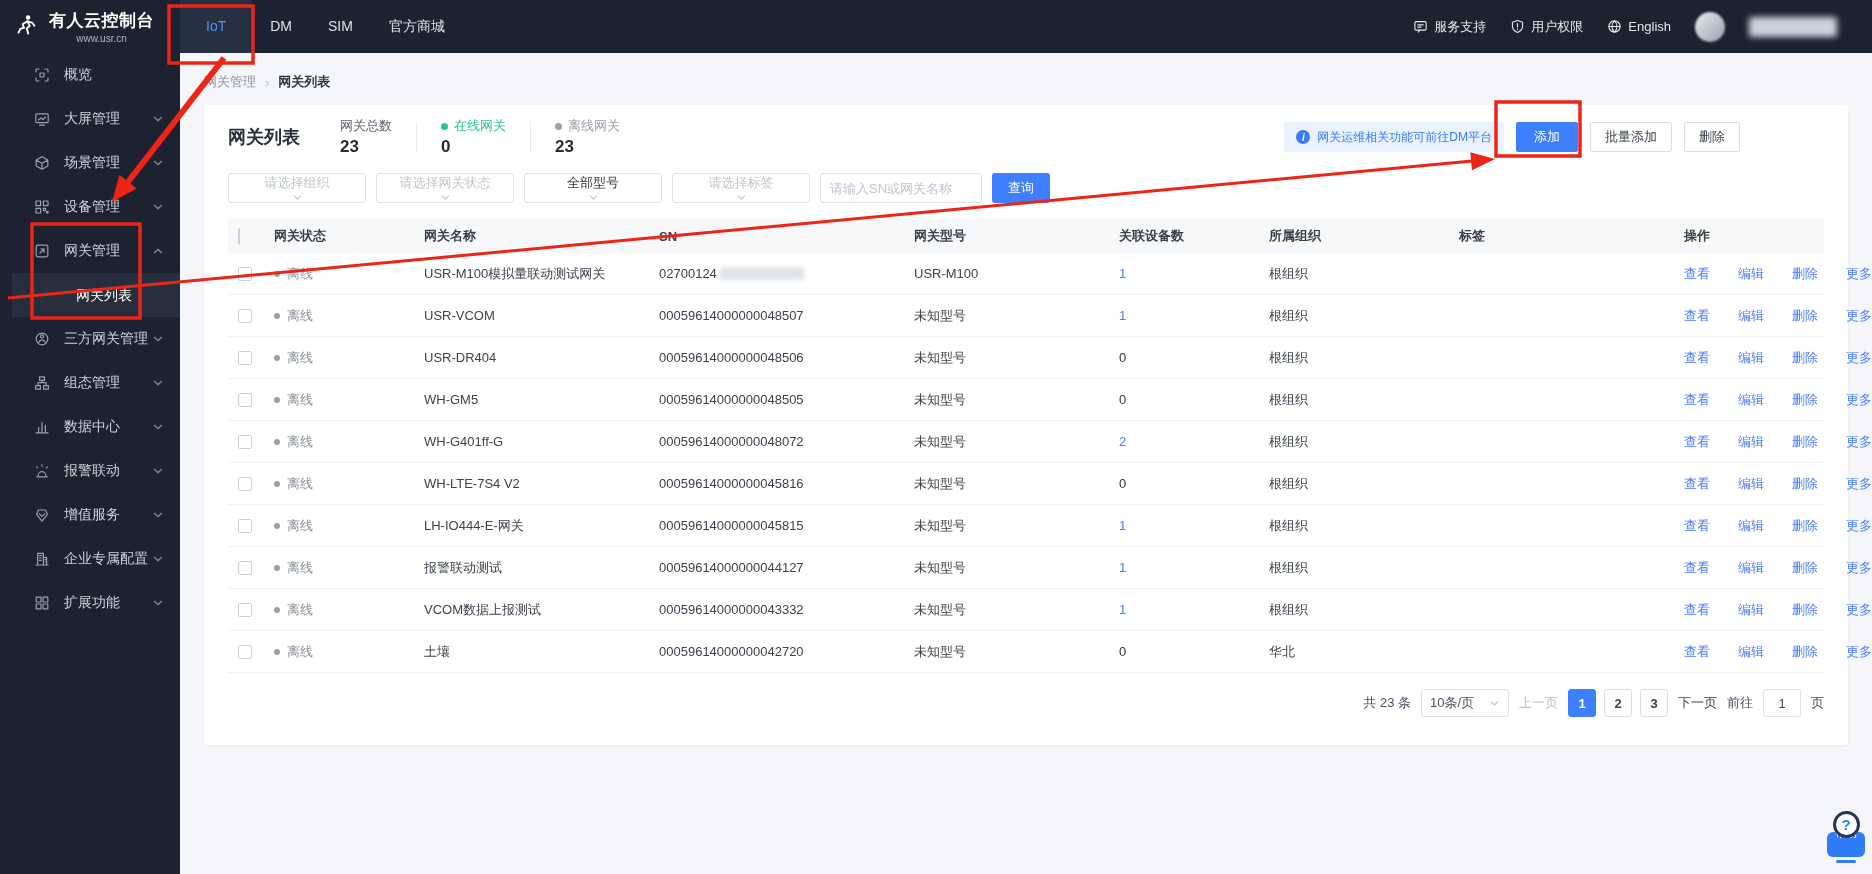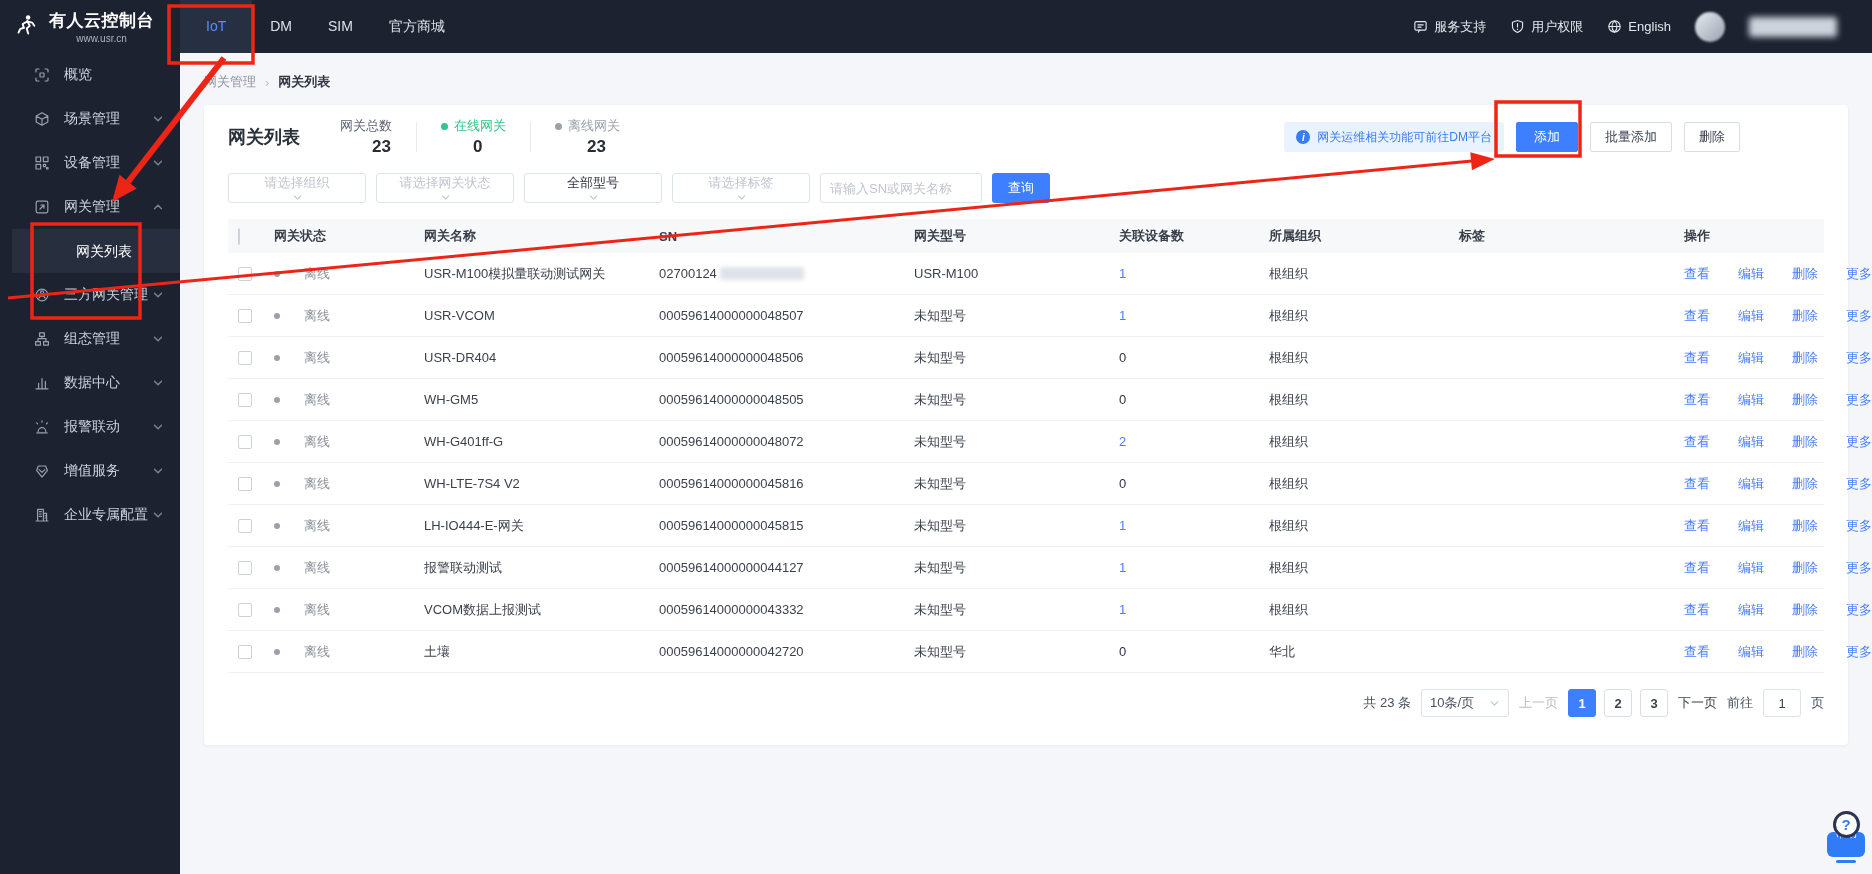"大屏管理" div.side-item { html: none -> <div> <div> <svg> <rect></rect> <path></path> </svg> </div> <div>大屏管理</div> <div> <svg> <path></path> </svg> </div> </div> }
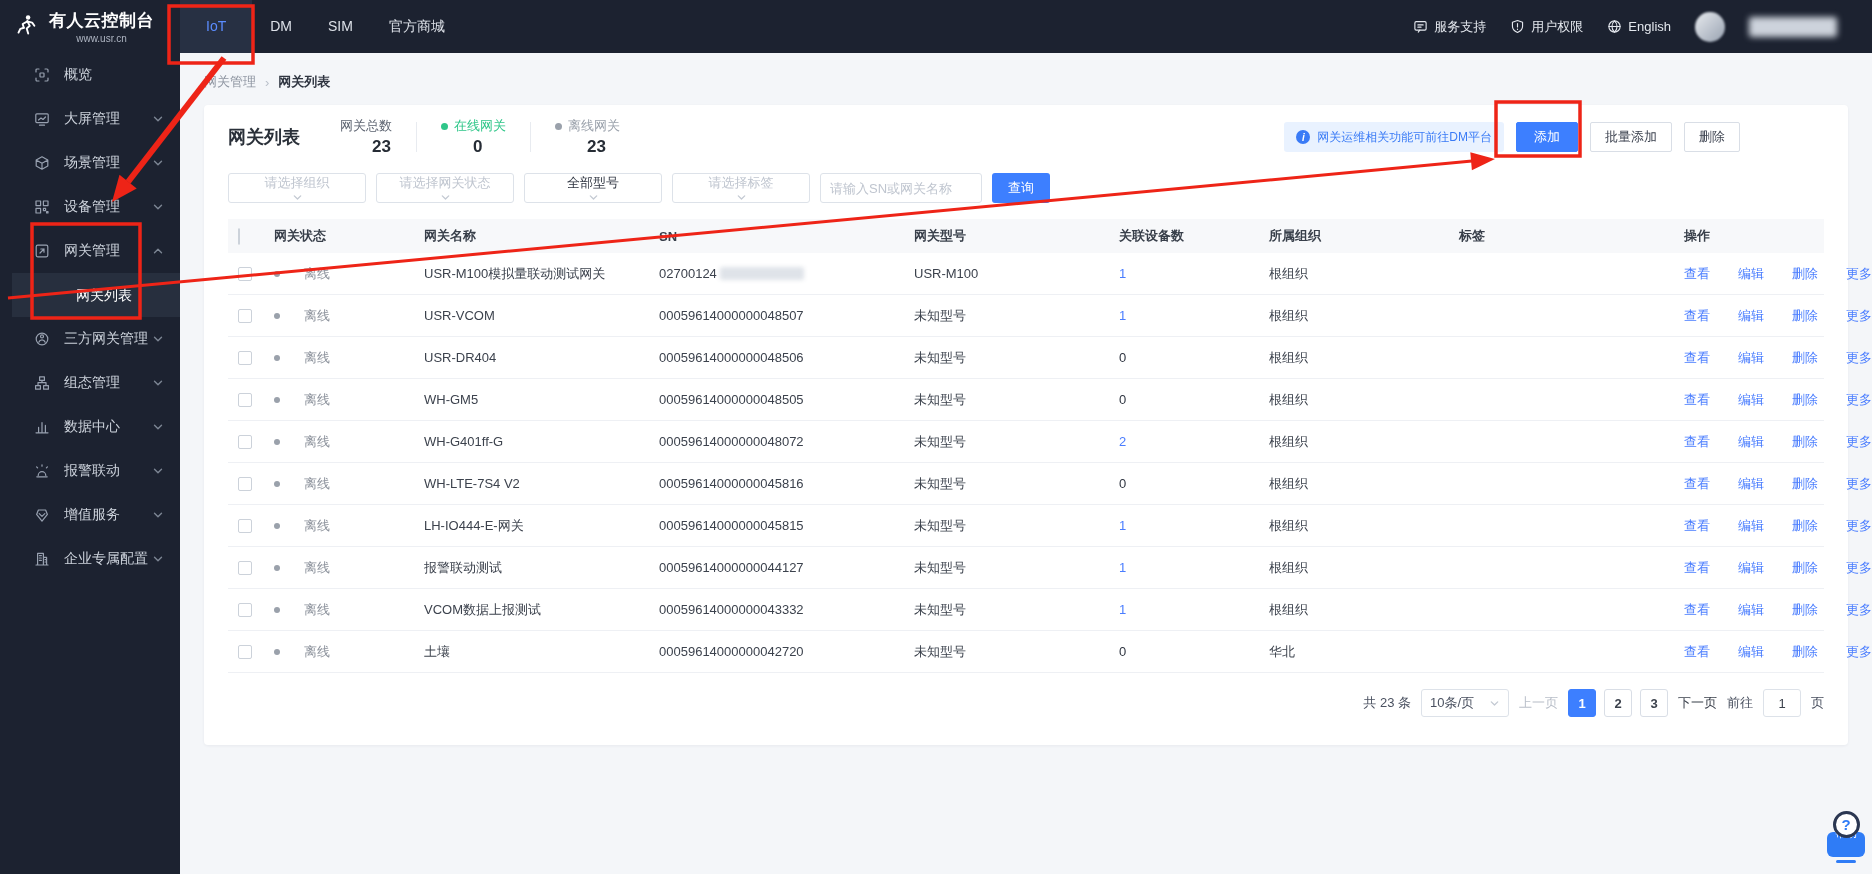"23" .stat .val { margin-left: 32px -> none }
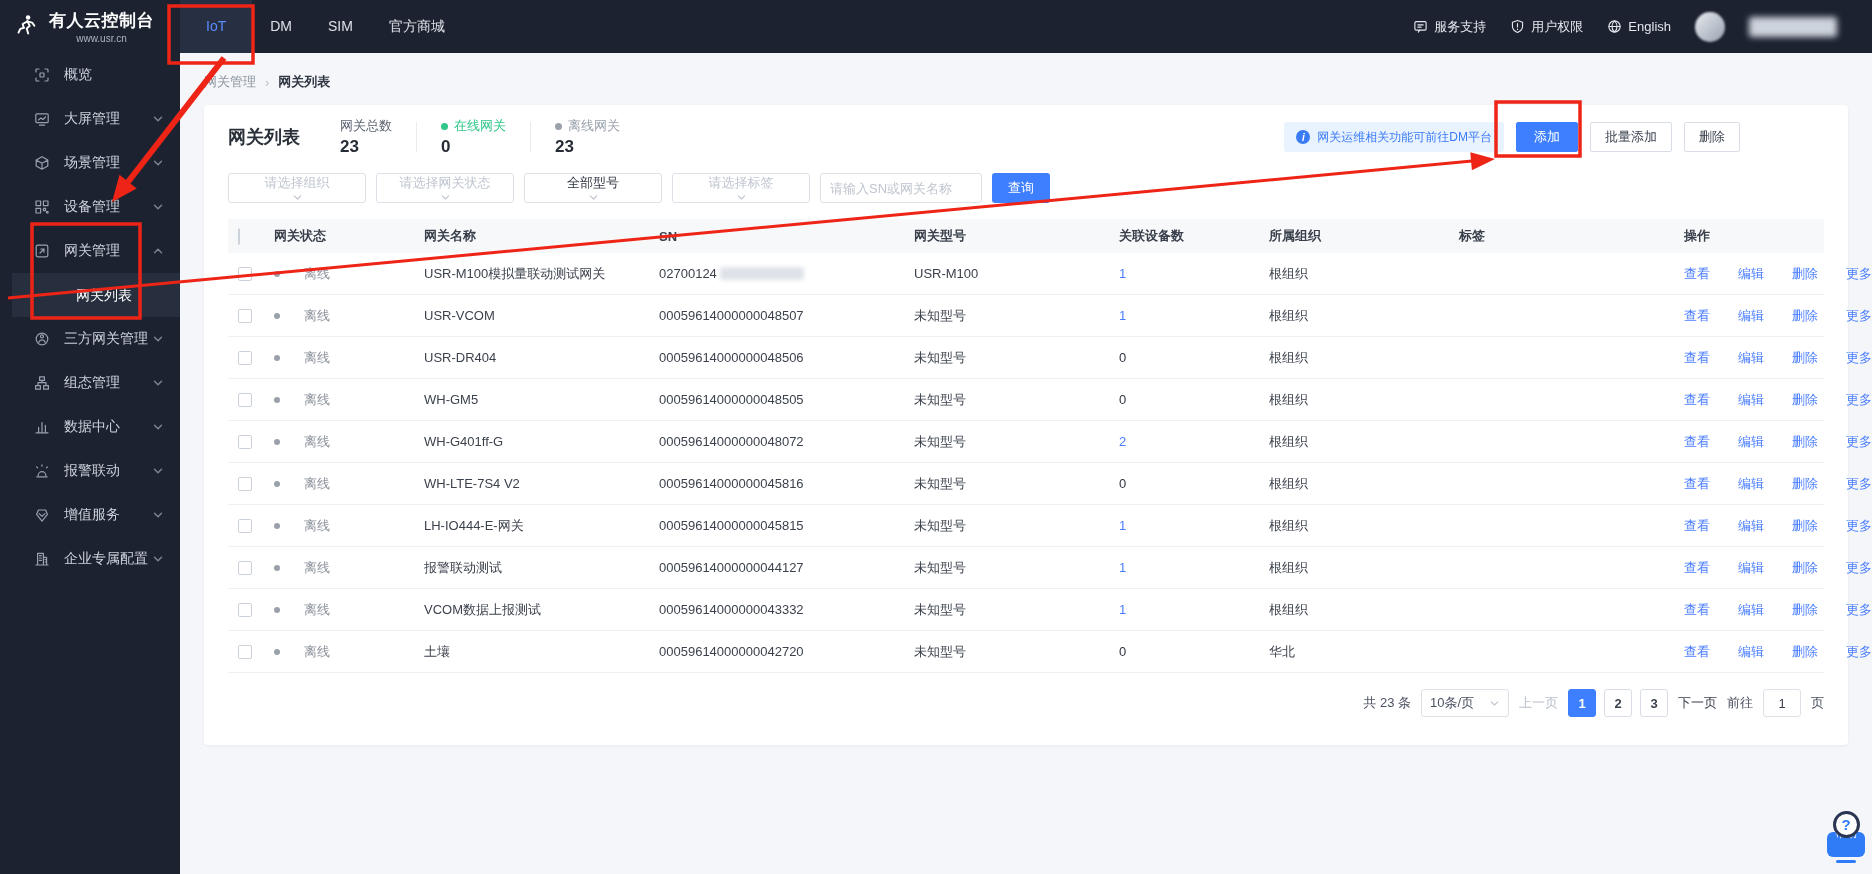"离线" .st { gap: 24px -> 7px }
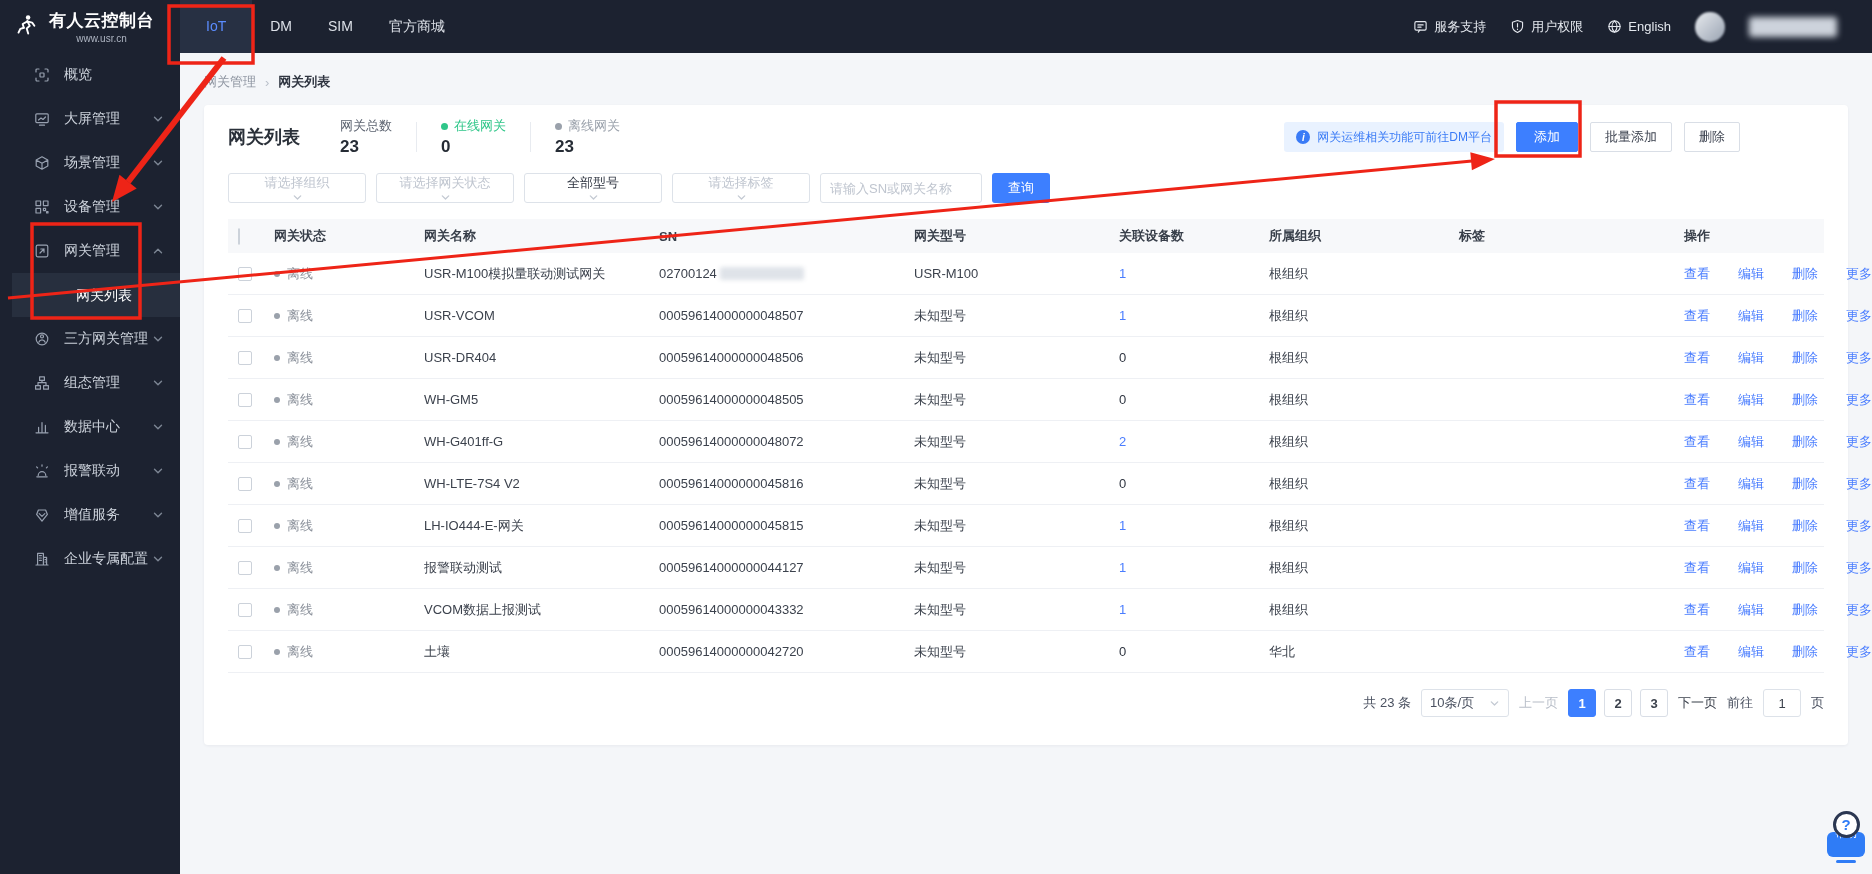"扩展功能" div.side-item { html: none -> <div> <div> <svg> <rect></rect> <rect></rect> <rect></rect> <rect></rect> </svg> </div> <div>扩展功能</div> <div> <svg> <path></path> </svg> </div> </div> }
